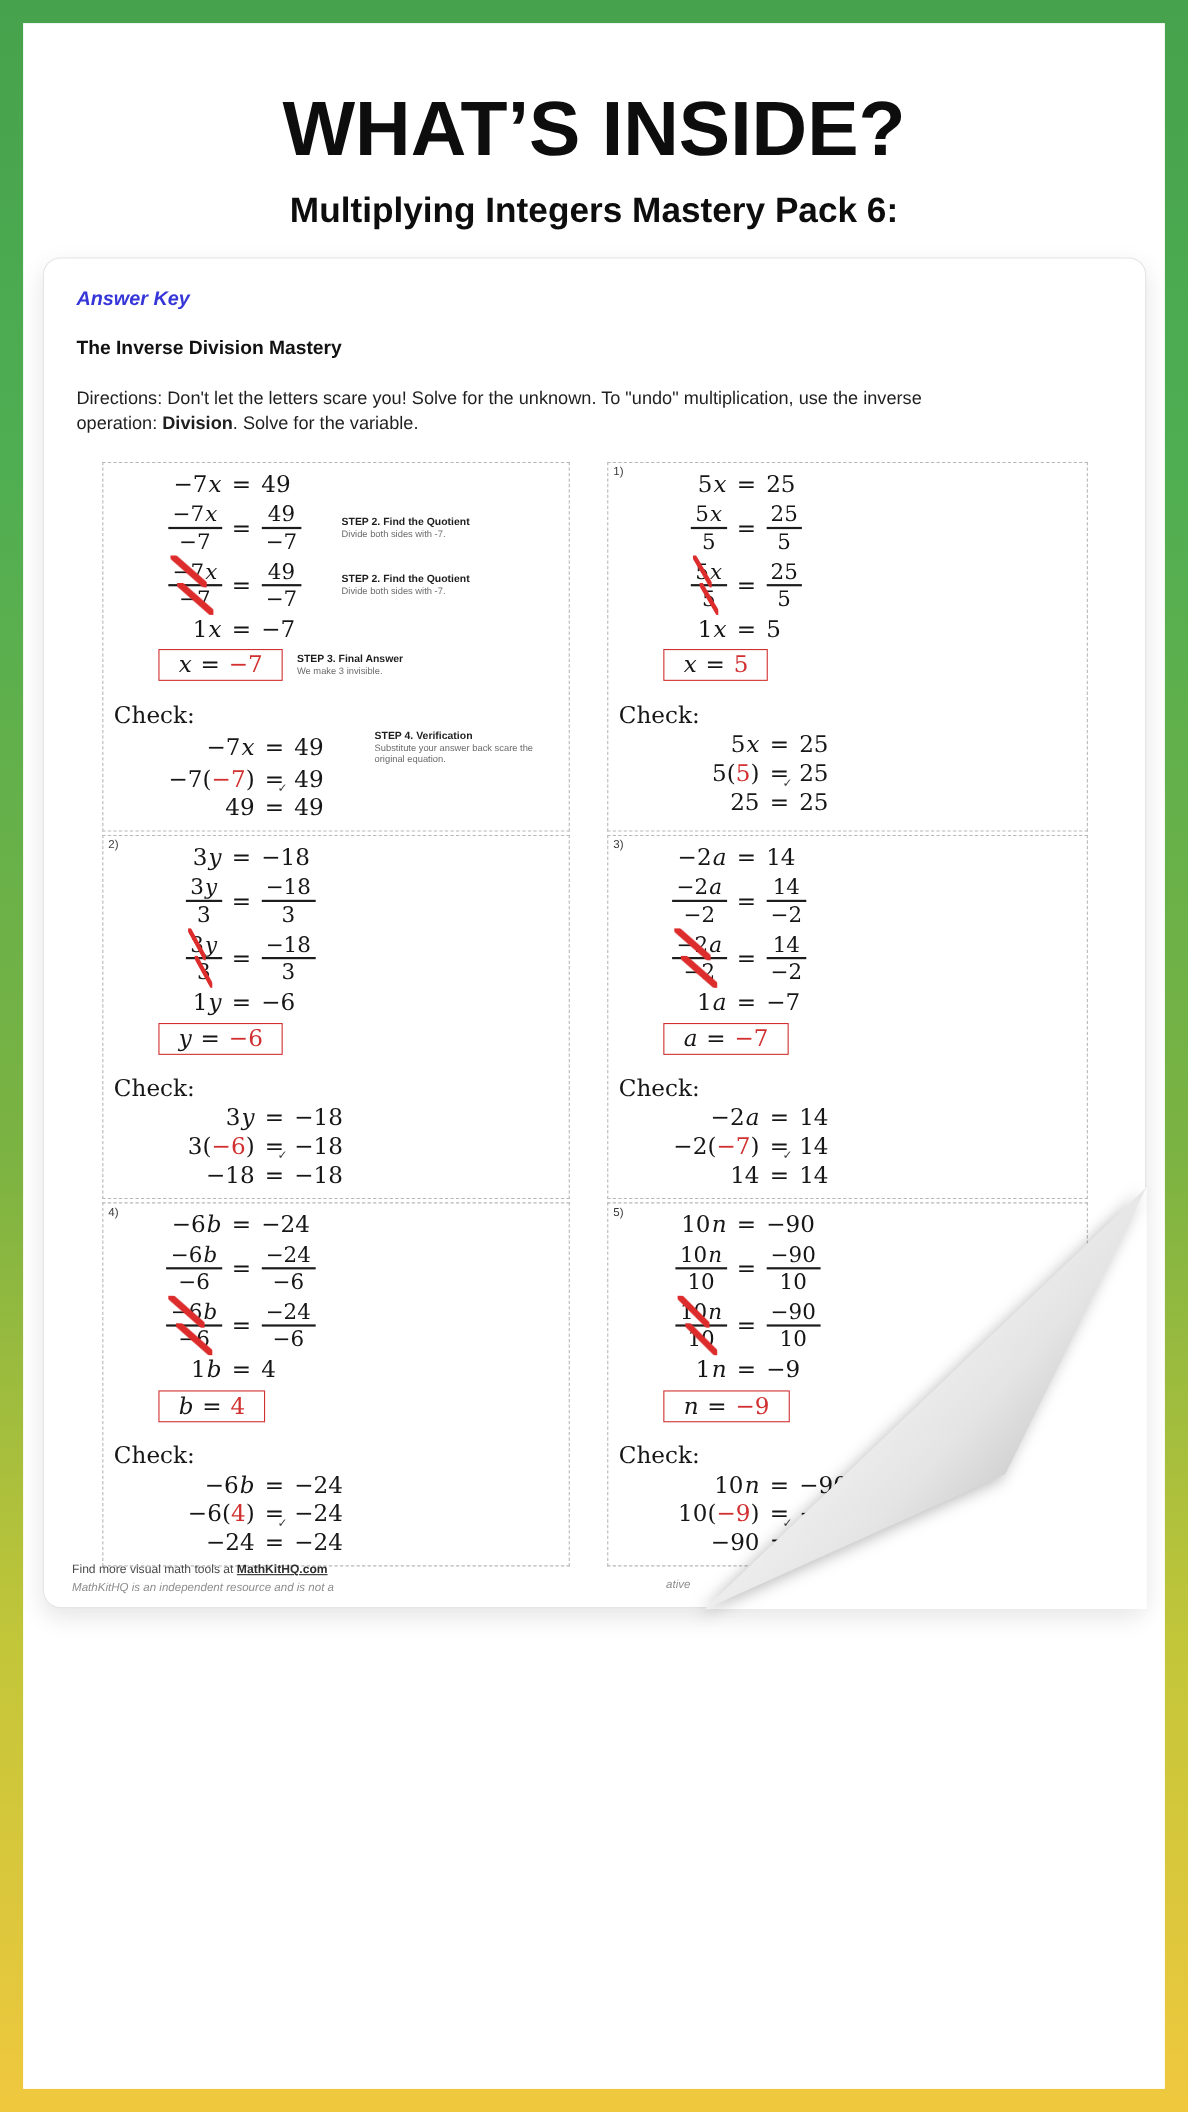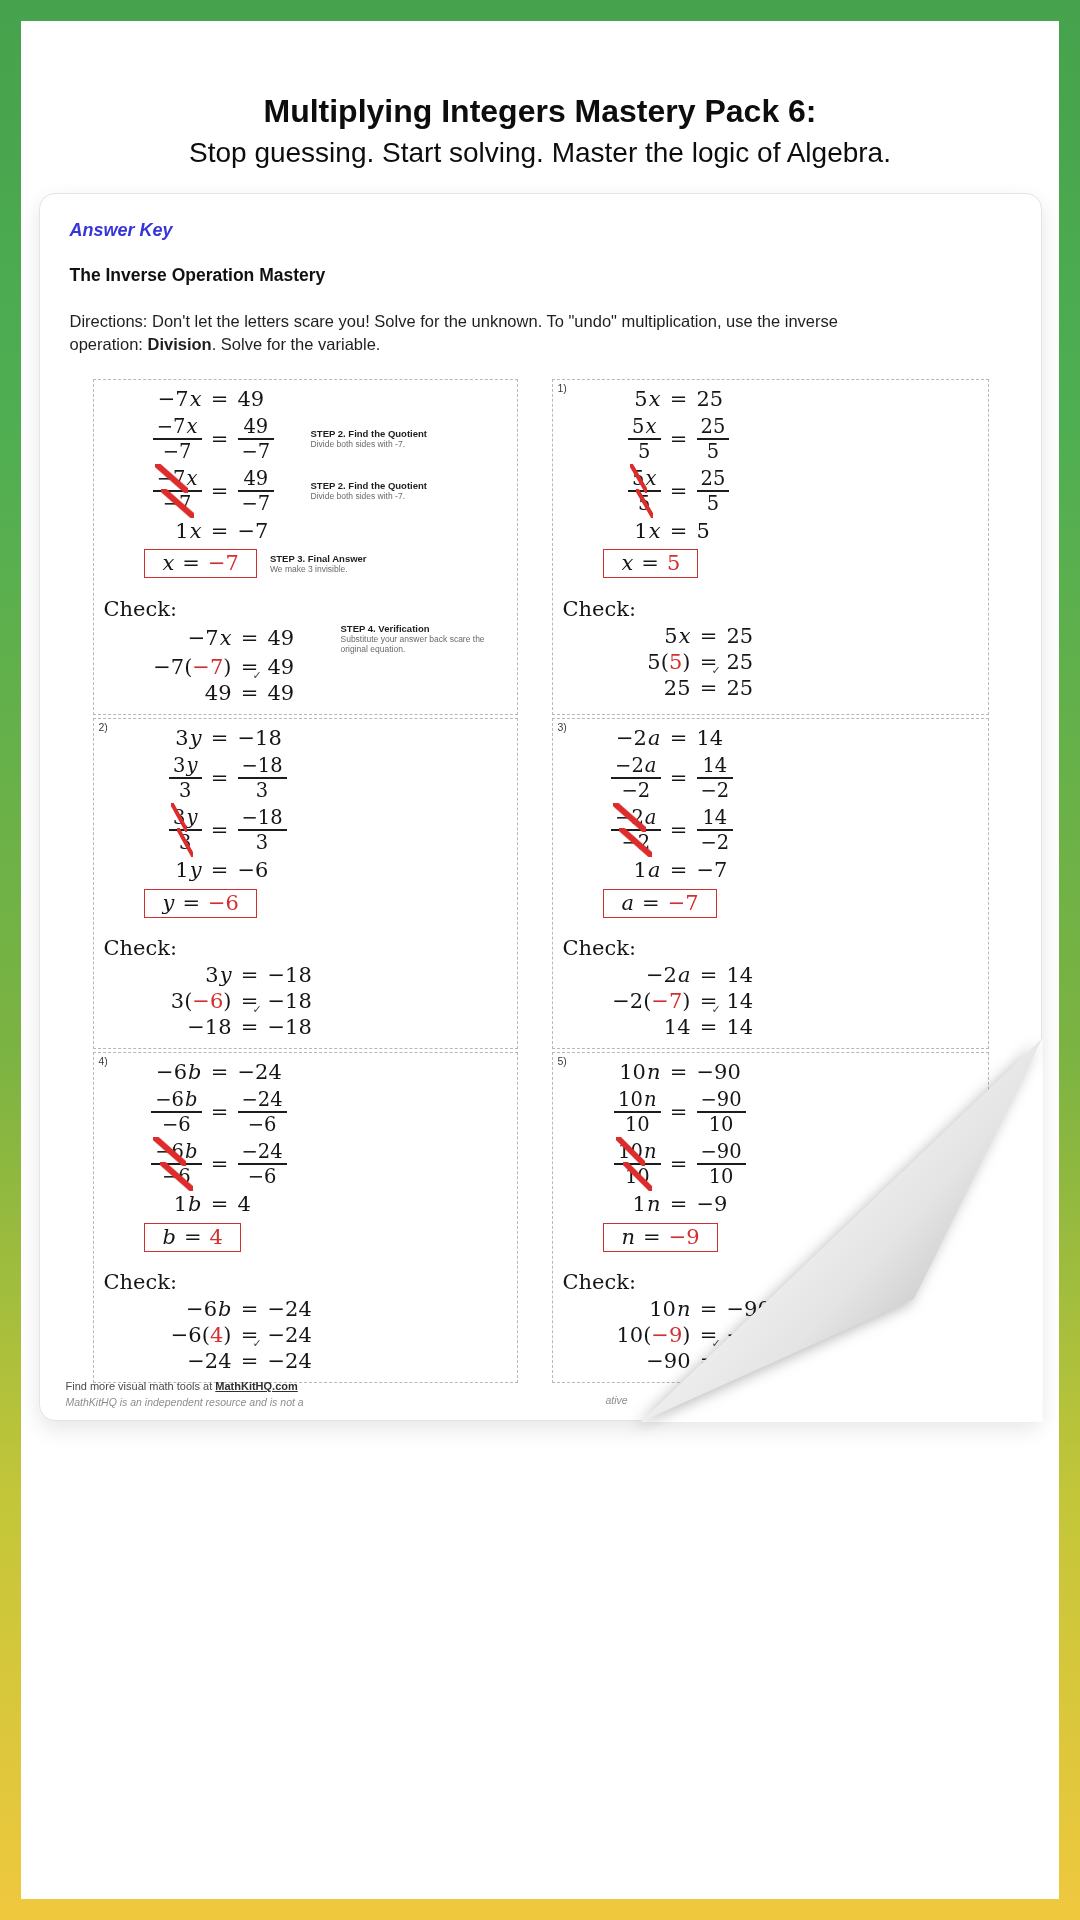"WHAT’S INSIDE?" h1.title { html: none -> <h1>WHAT’S INSIDE?</h1> }
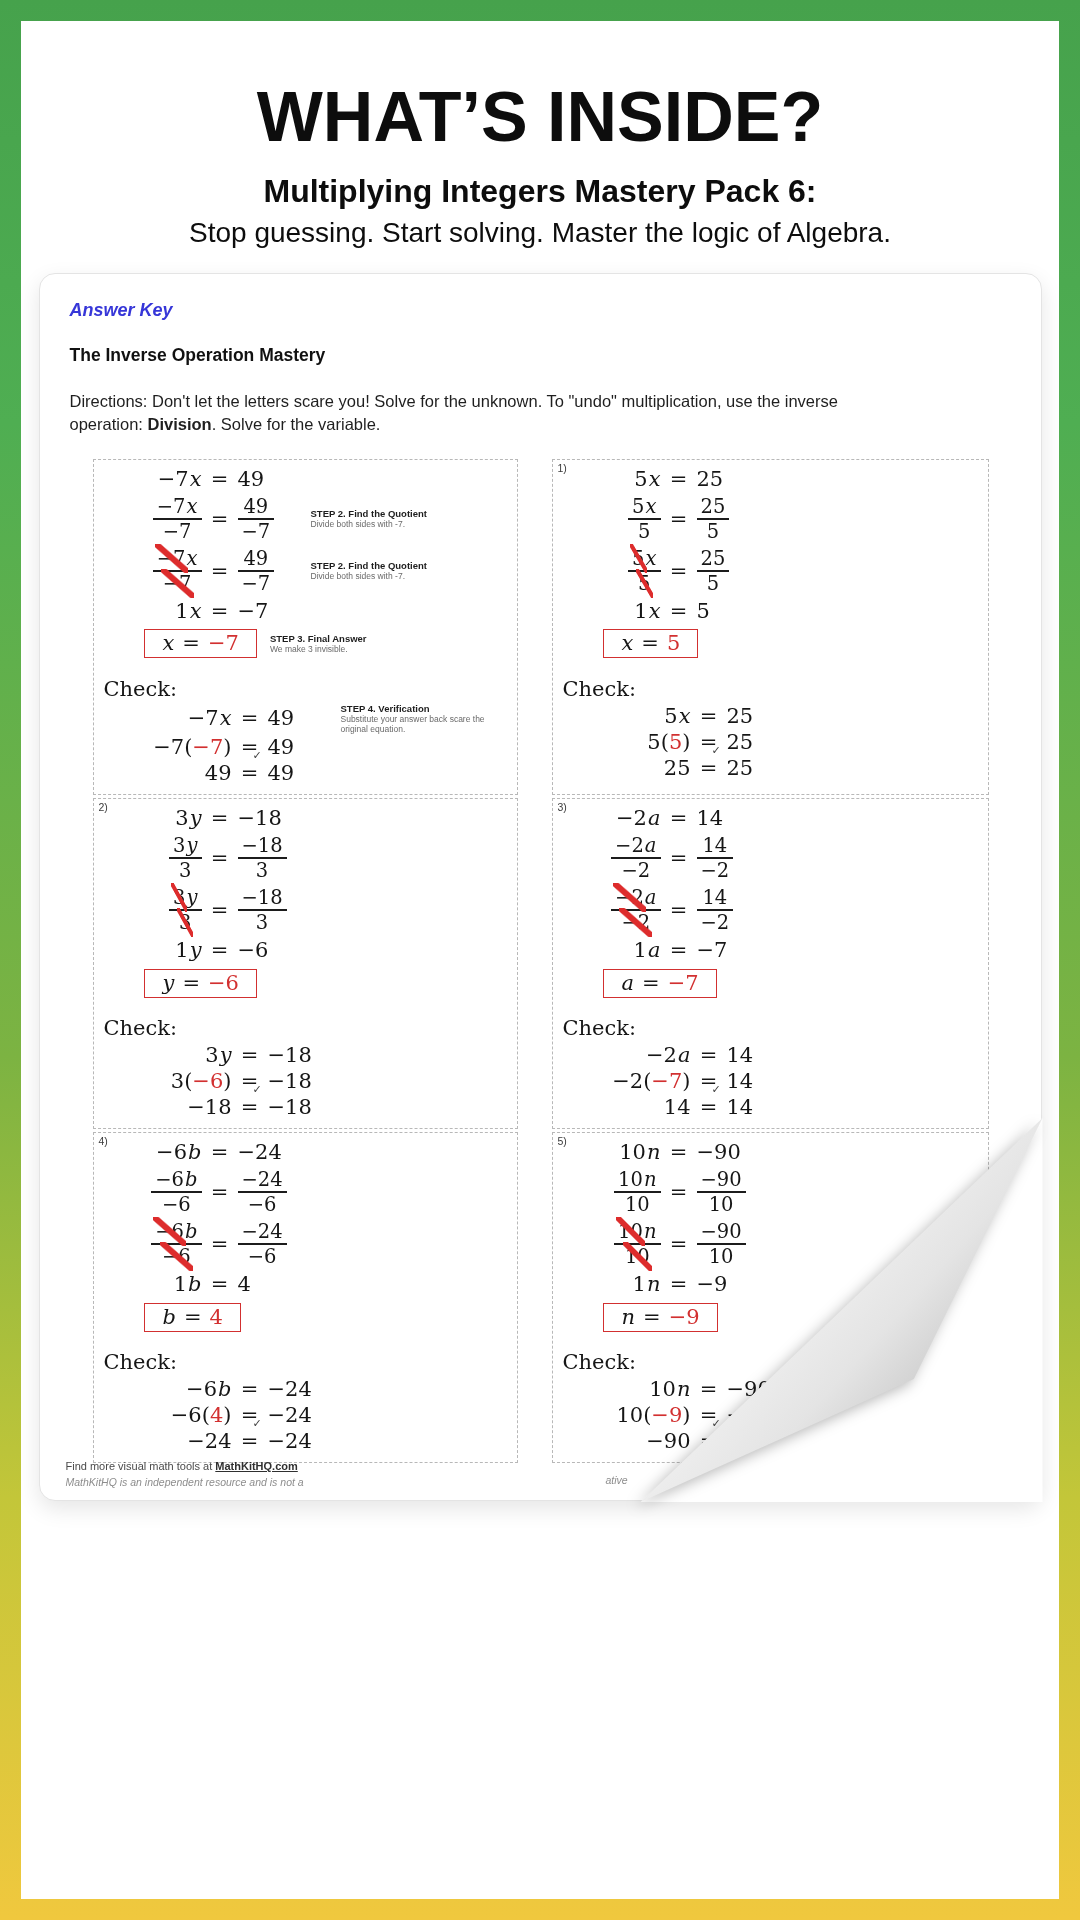"Stop guessing. Start solving. Master" div.tag2 { html: <div>Stop guessing. Start solving. Master the logic of Algebra.</div> -> none }
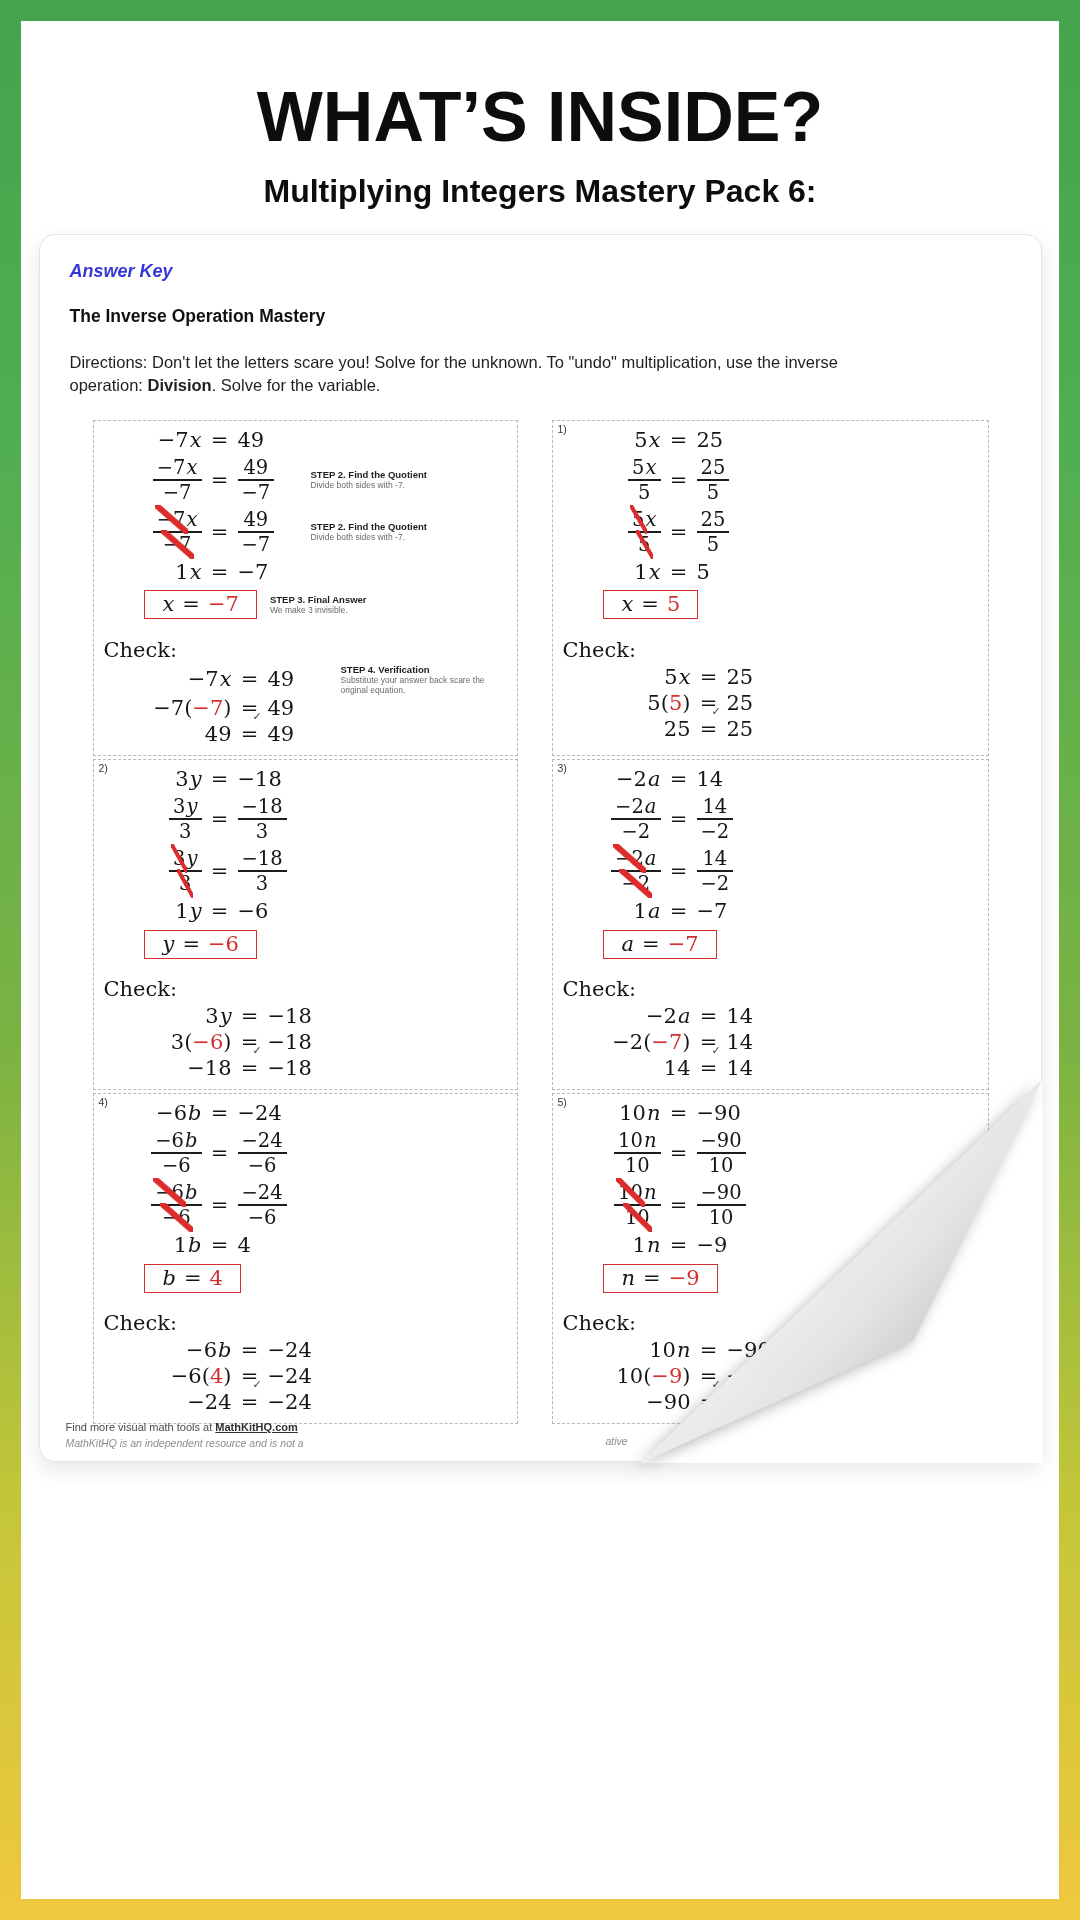"The Inverse Operation Mastery" div.ws-heading { text: Operation -> Division }
